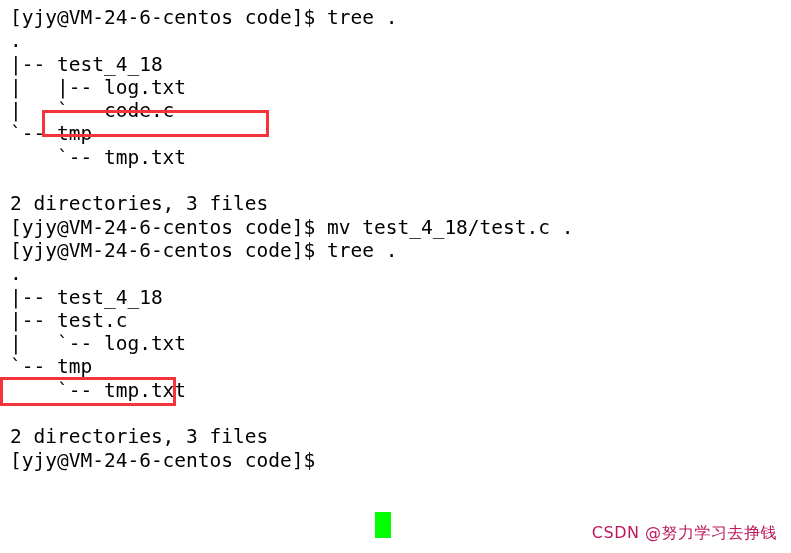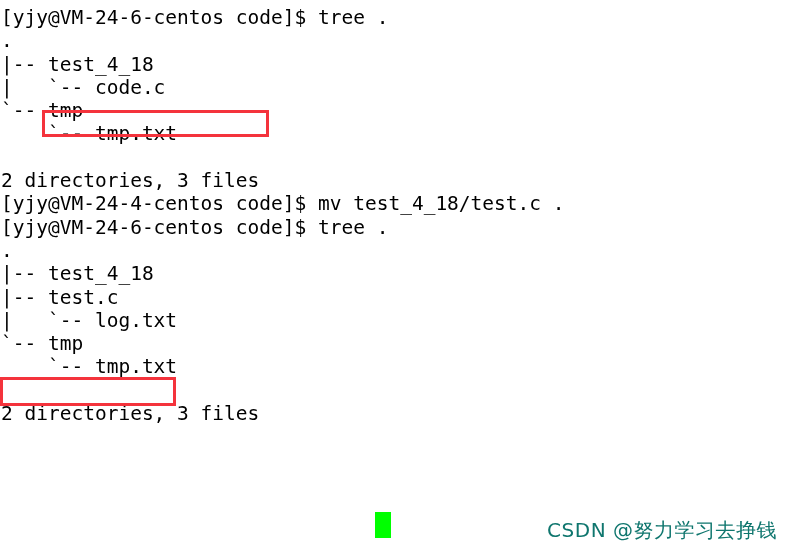"[yjy@VM-24-6-centos code]$ tree ." .line { padding-left: 1px -> 10px }
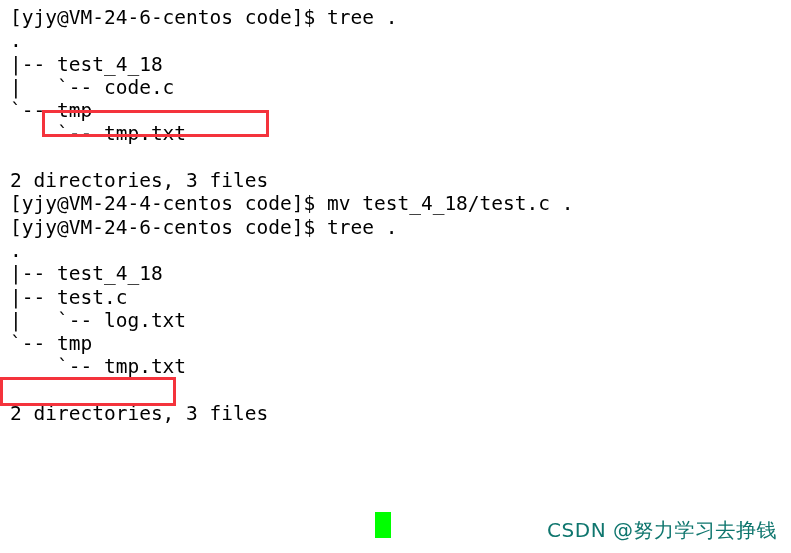"| |-- log.txt" div.line { html: none -> <div>| |-- log.txt</div> }
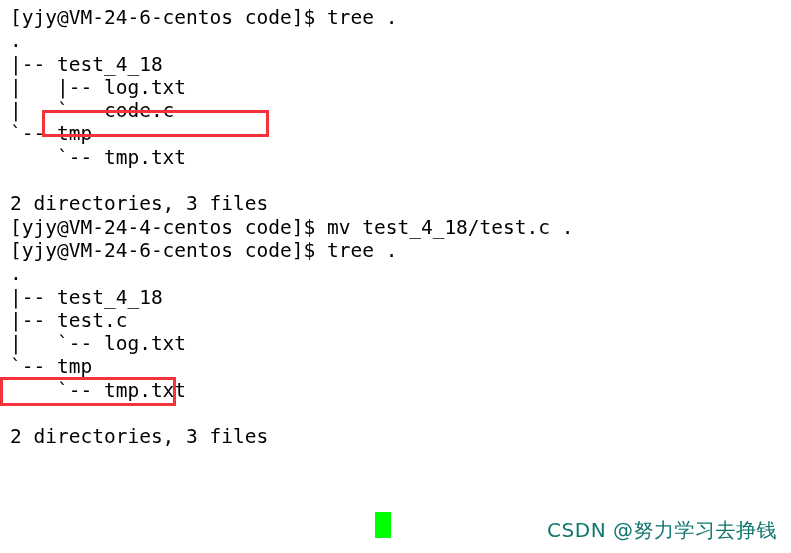"[yjy@VM-24-4-centos code]$ mv" div.line { text: yjy@VM-24-4-centos -> yjy@VM-24-6-centos }
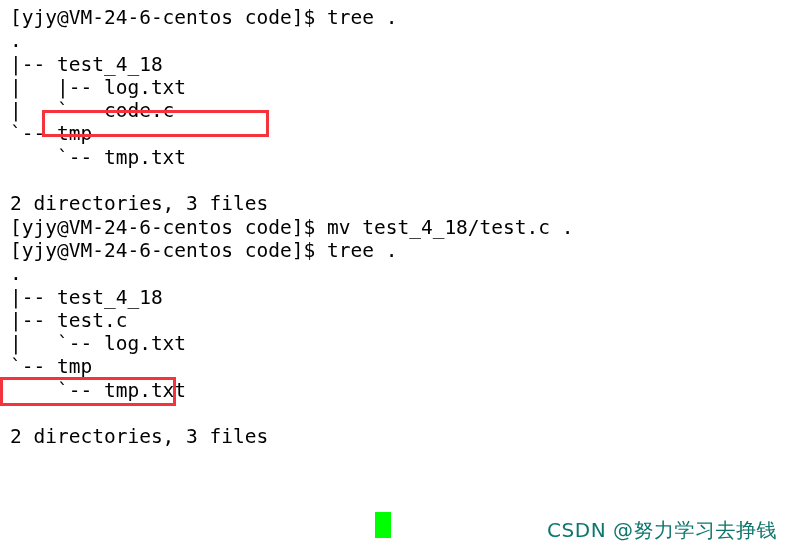"[yjy@VM-24-6-centos code]$" div.line { html: none -> <div>[yjy@VM-24-6-centos code]$</div> }
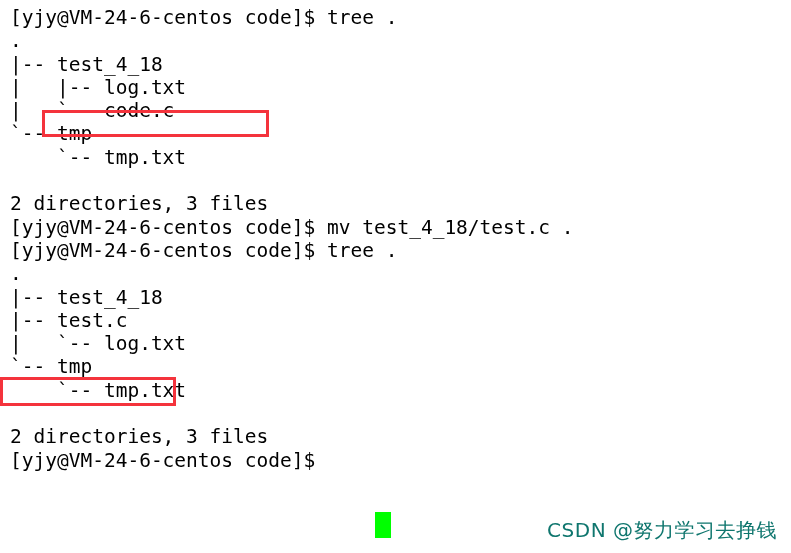"CSDN @努力学习去挣钱" #watermark { color: #0f766e -> #be185d; font-size: 20px -> 16px }
